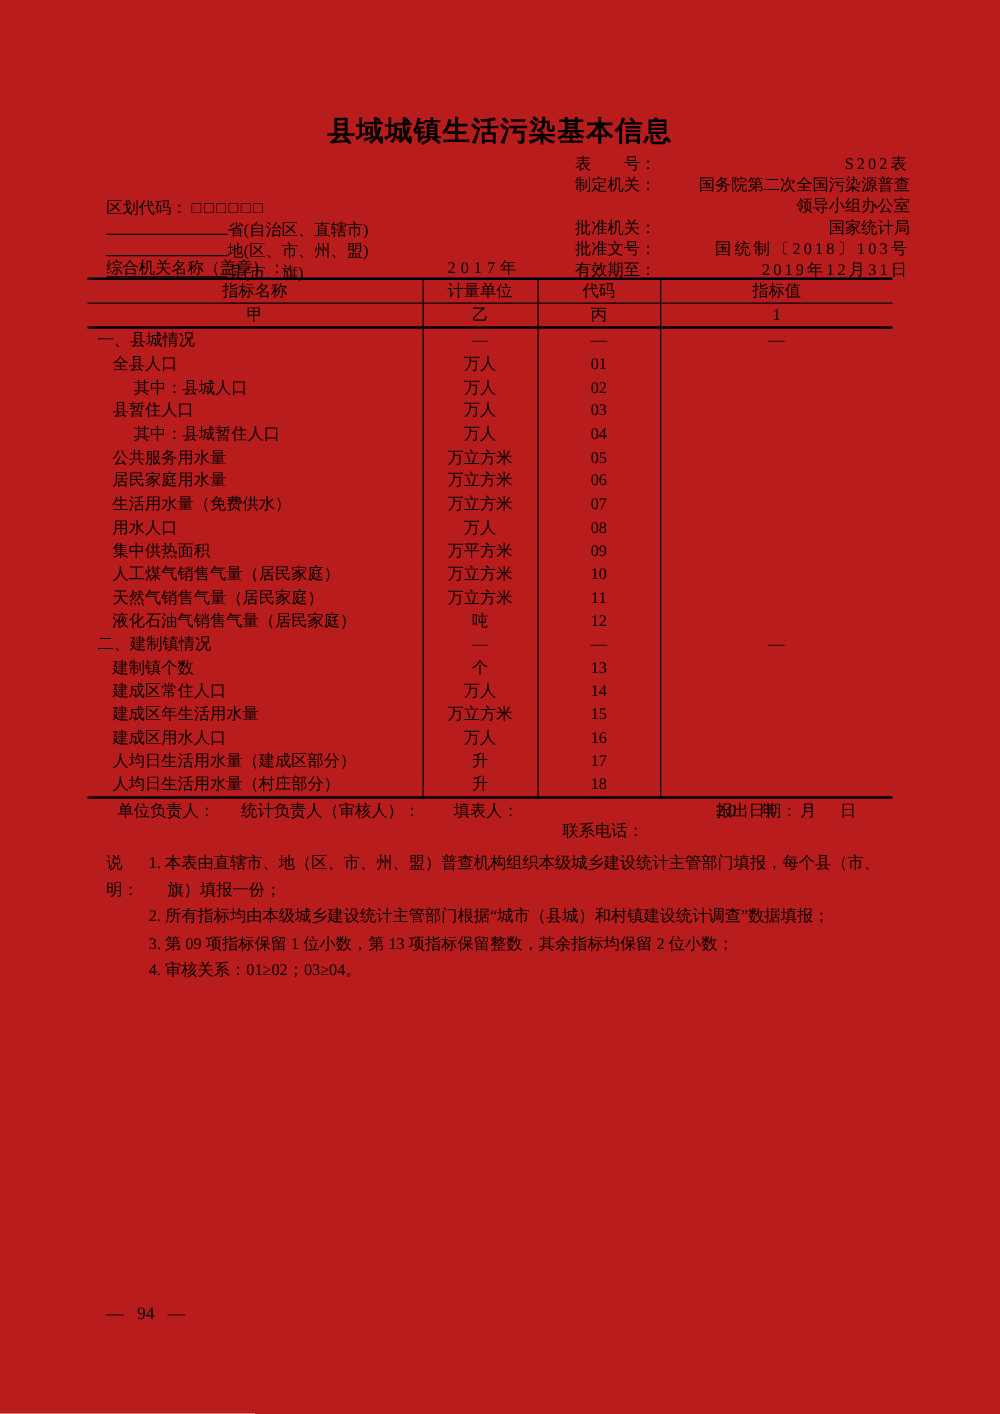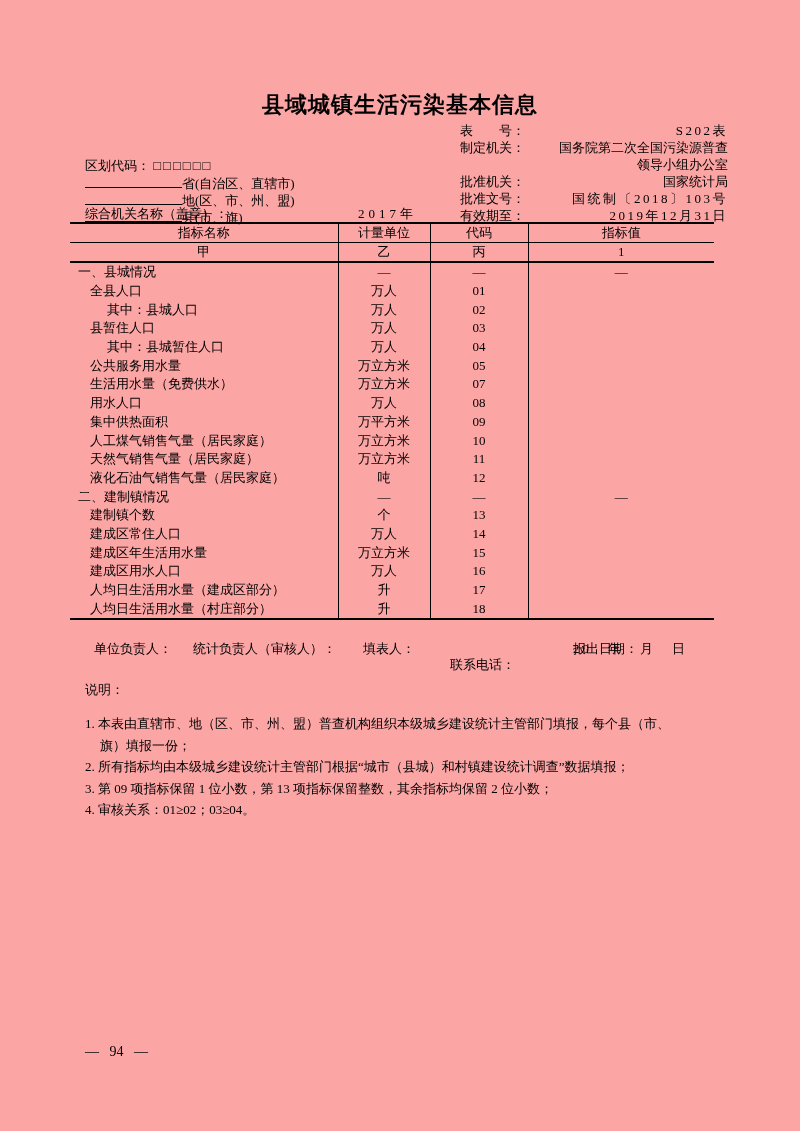"县域城镇生活污染基本信息" .page { background: #fca5a5 -> #b91c1c }
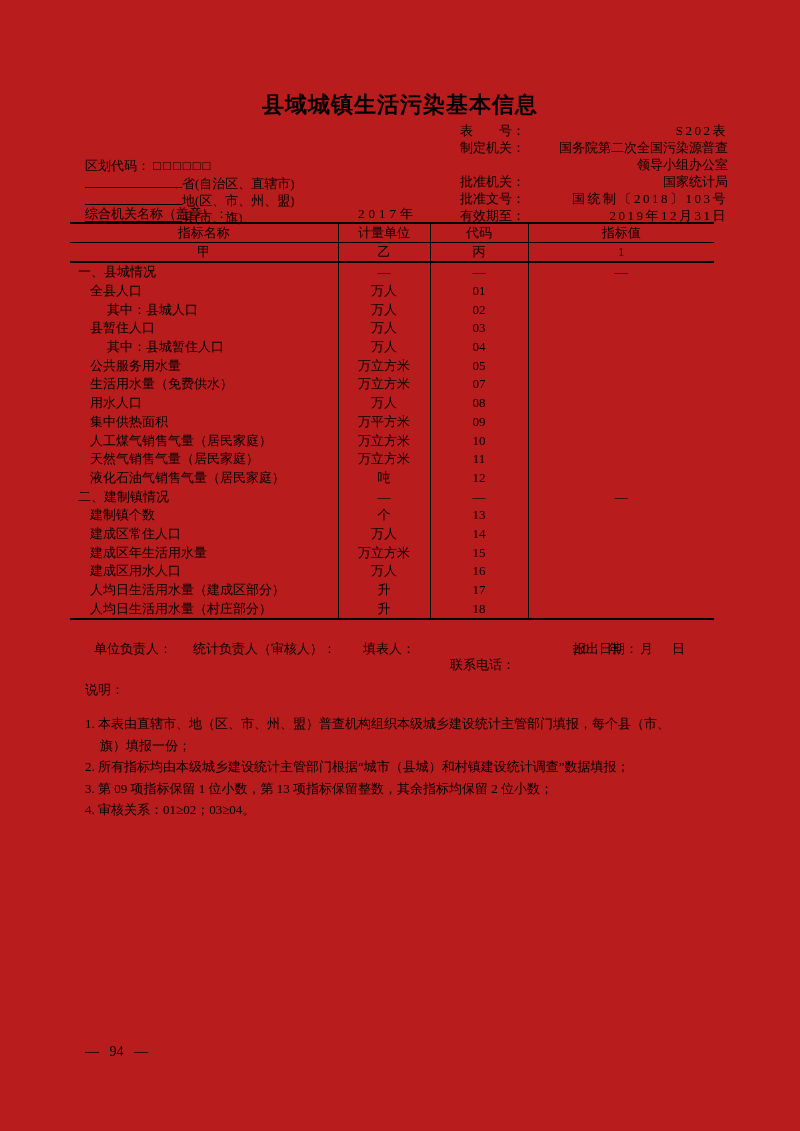"居民家庭用水量" tr { html: none -> <tr> <td>居民家庭用水量</td> <td>万立方米</td> <td>06</td> <td></td> </tr> }
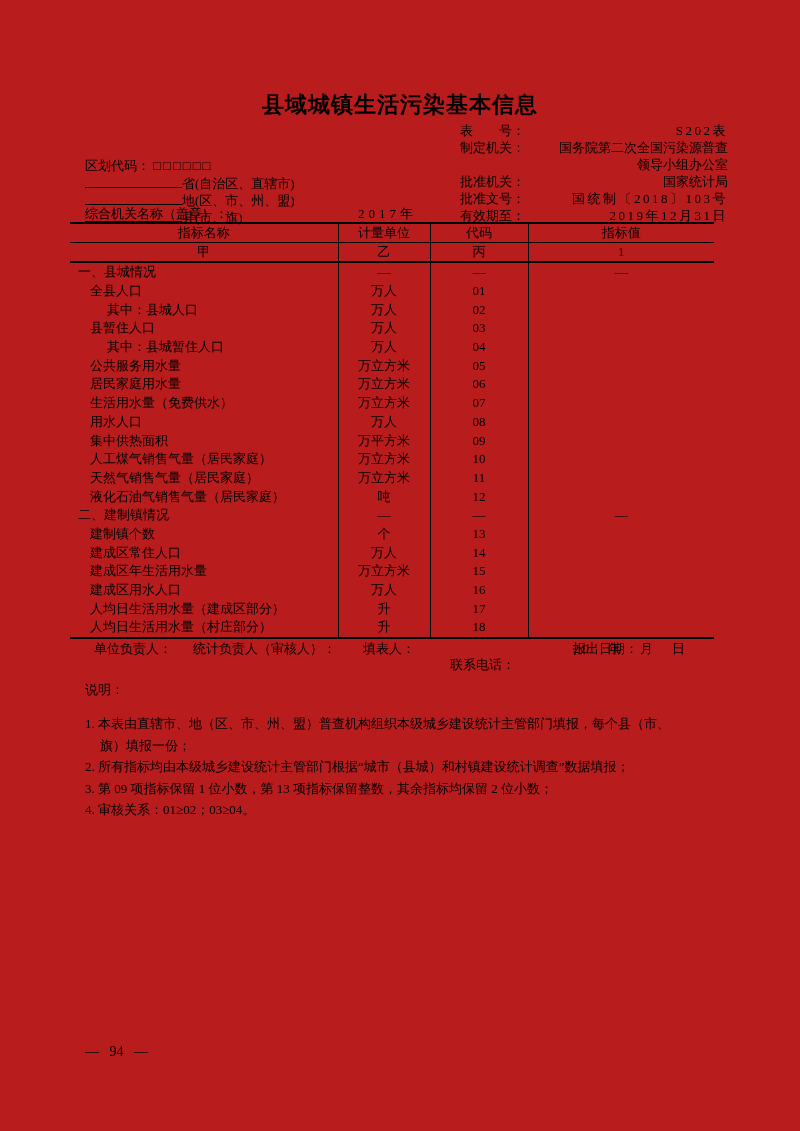"说明：" .notes { flex-direction: column -> none }
